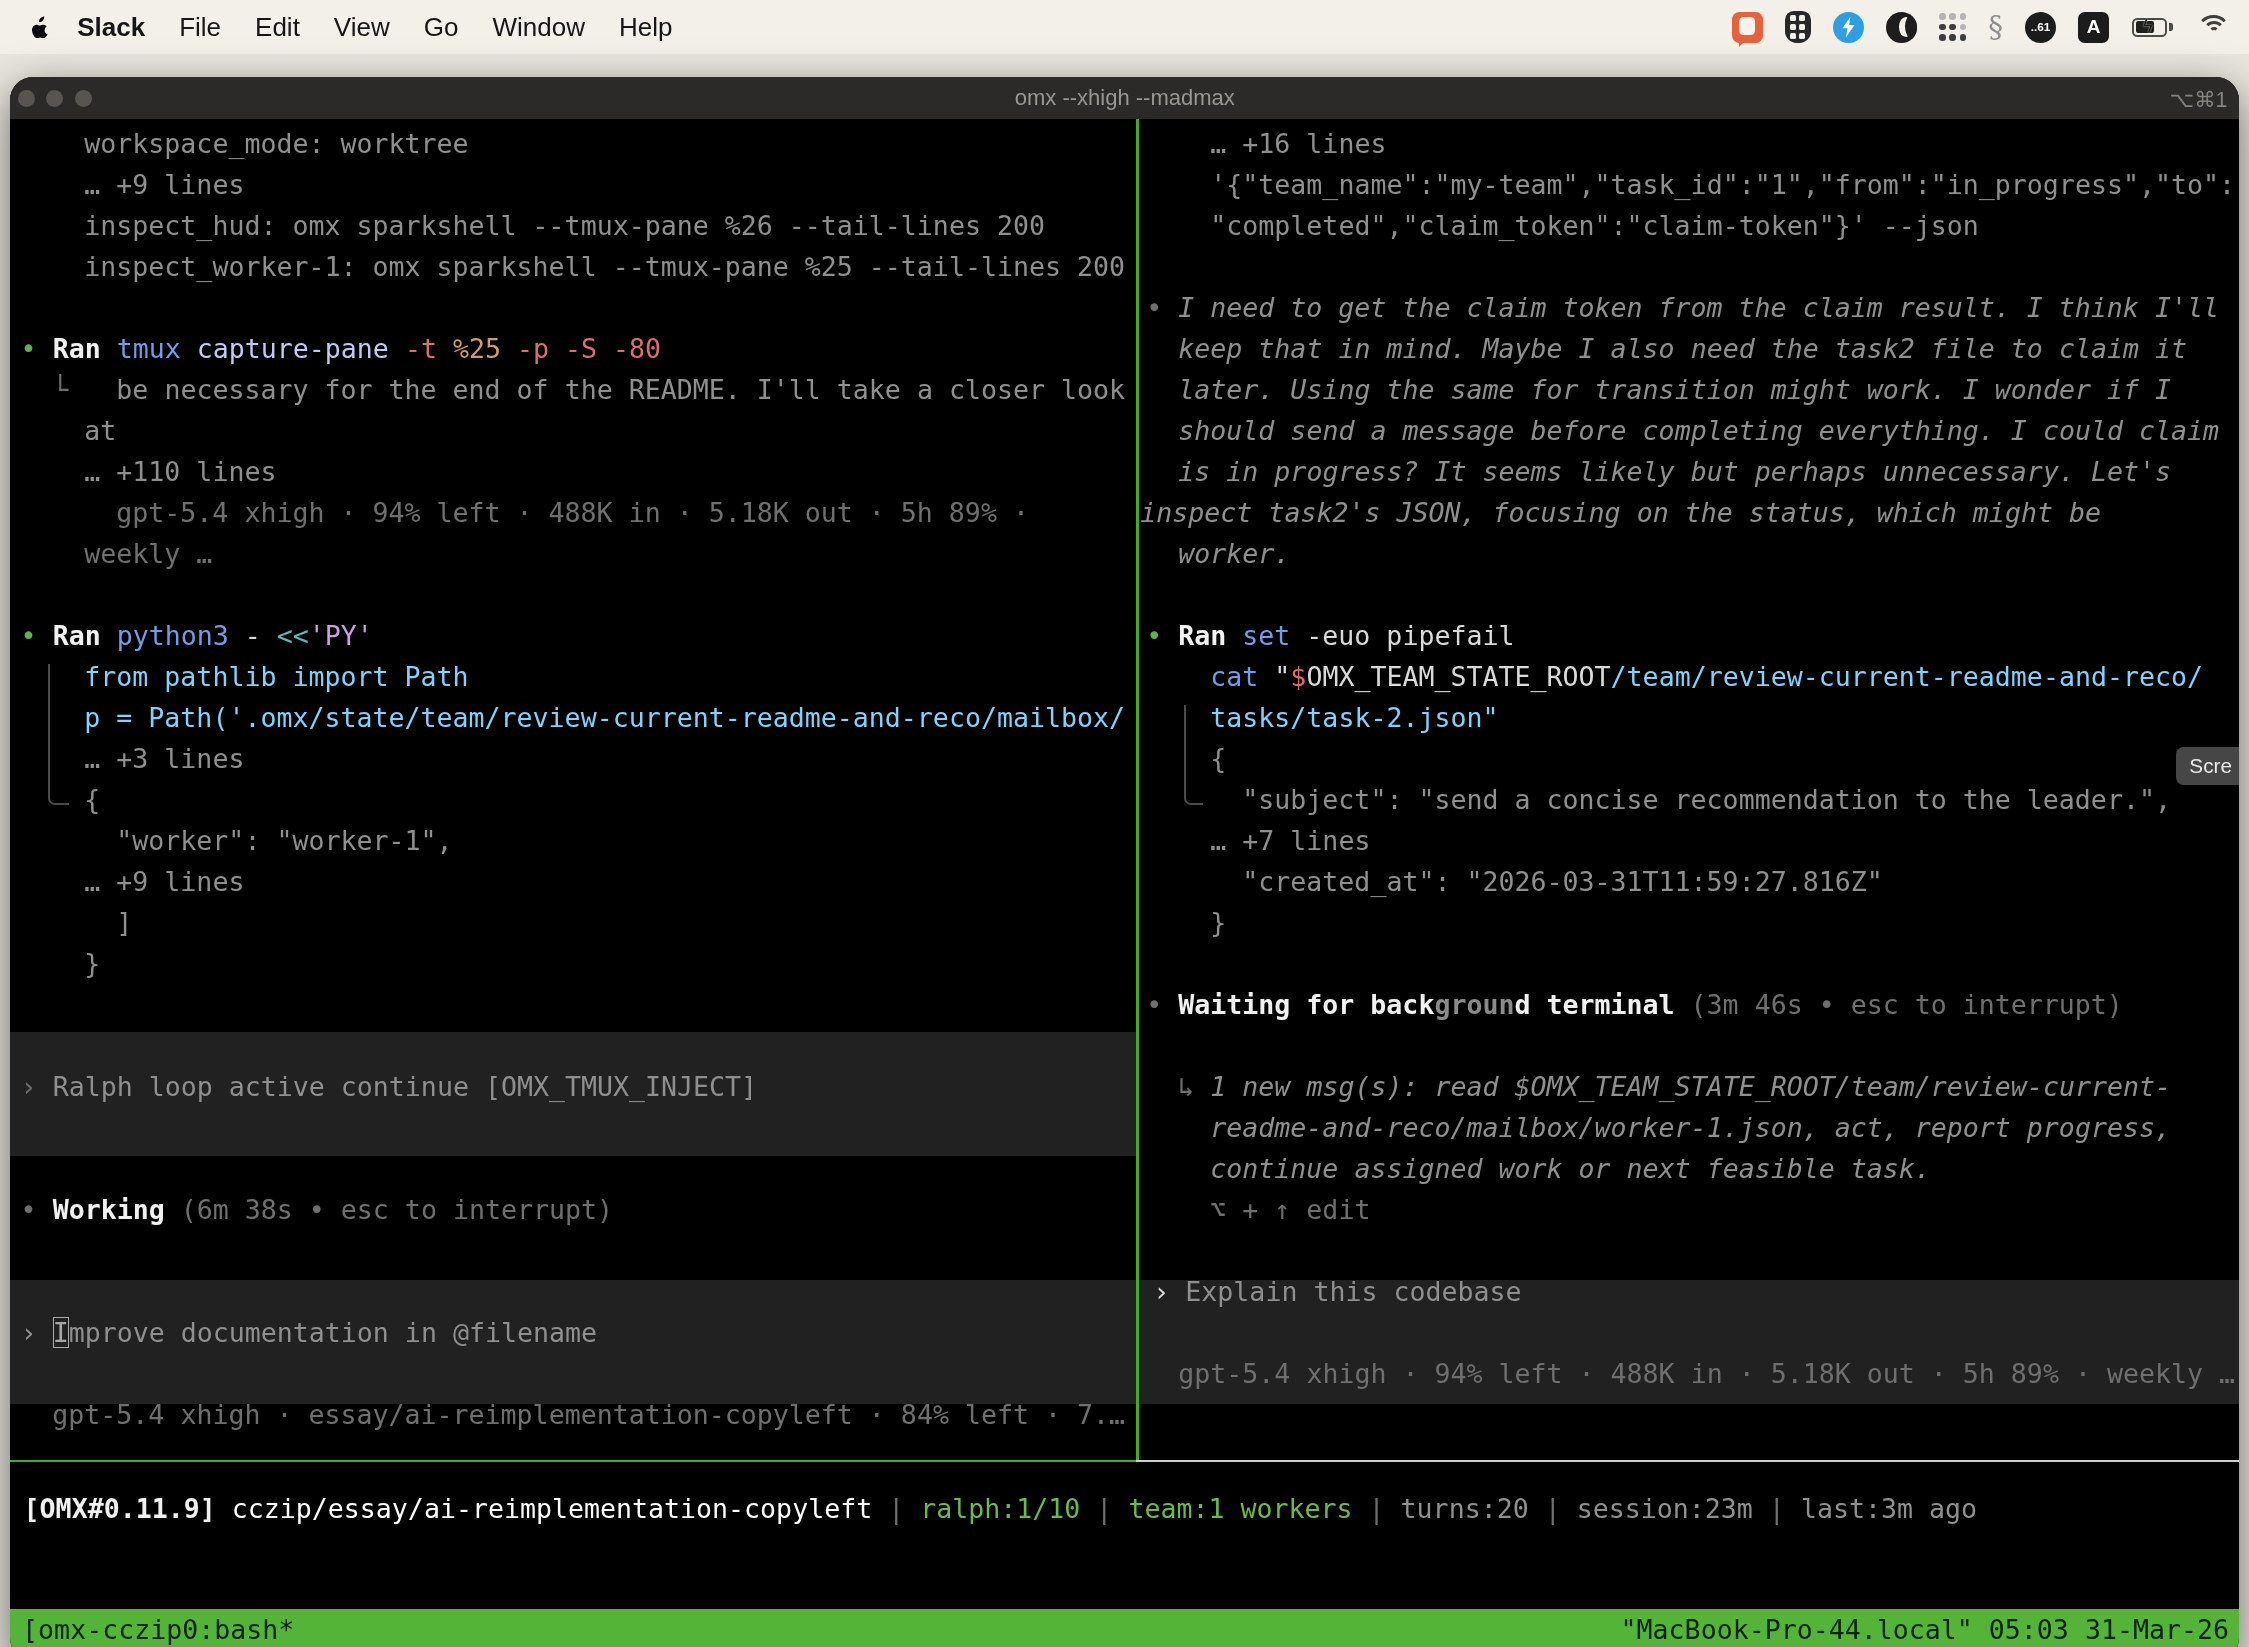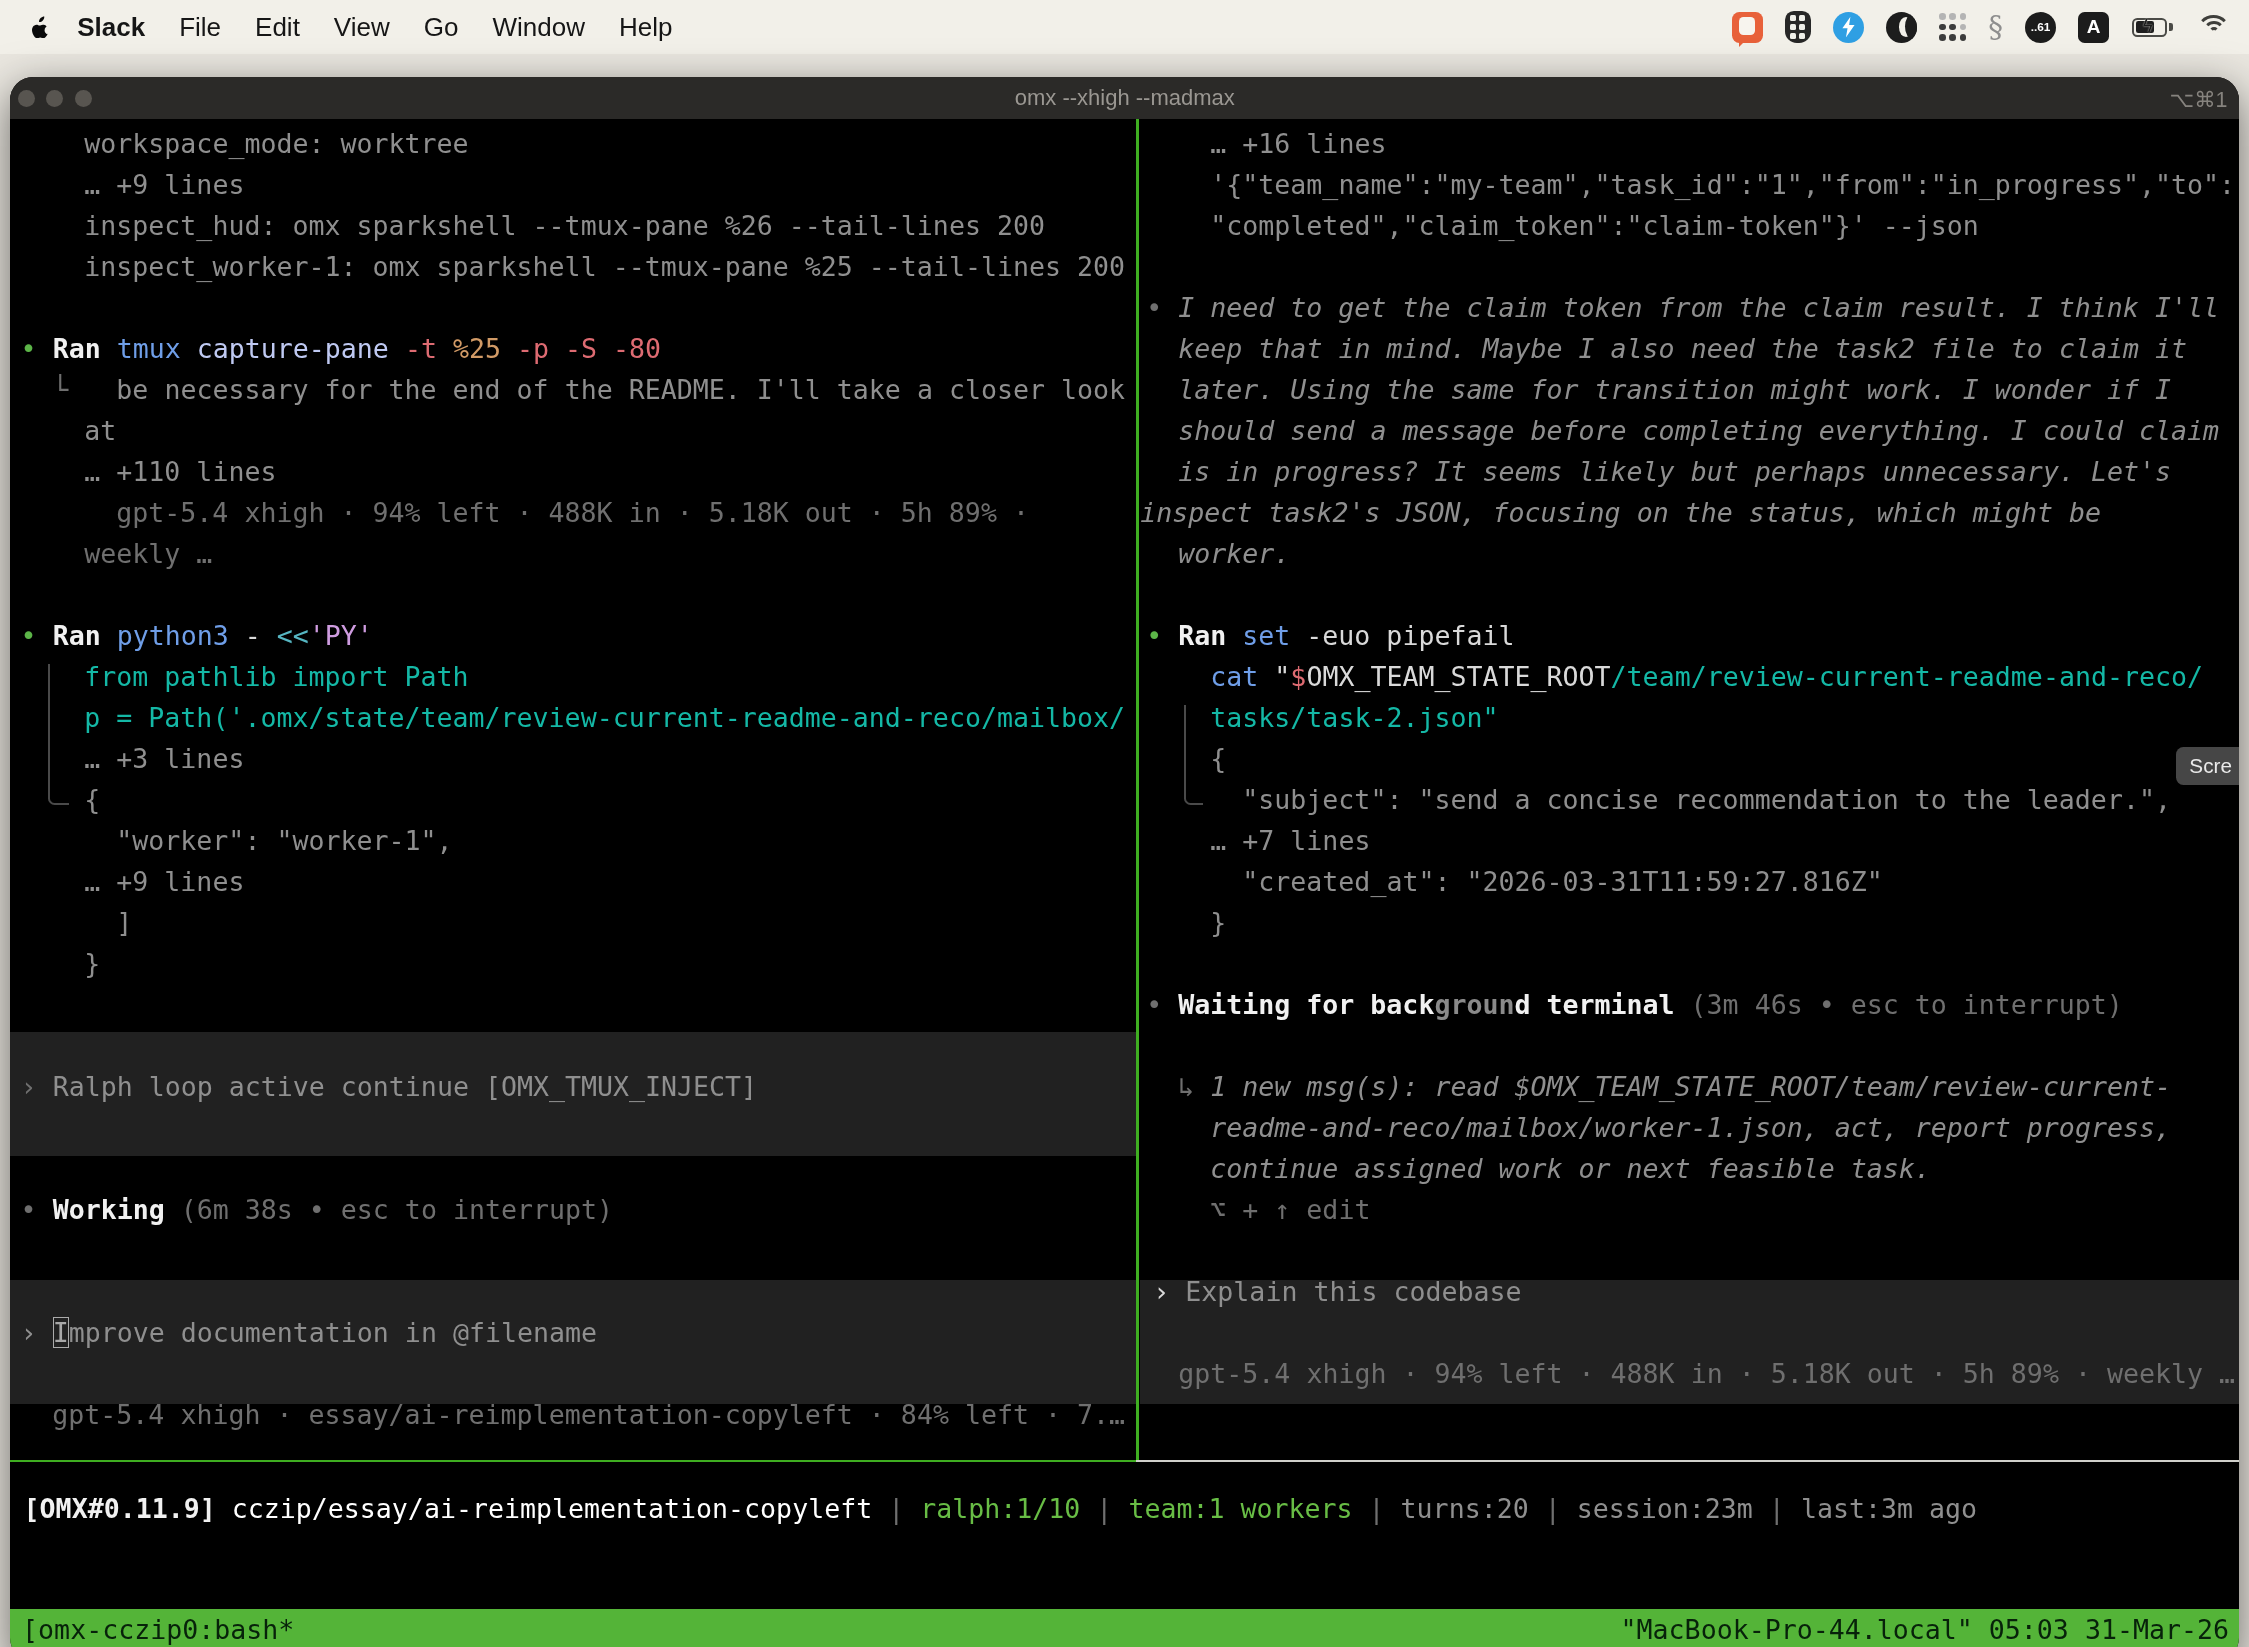"from pathlib import Path" .t-gr { color: #14b8a6 -> #7dd3fc }
